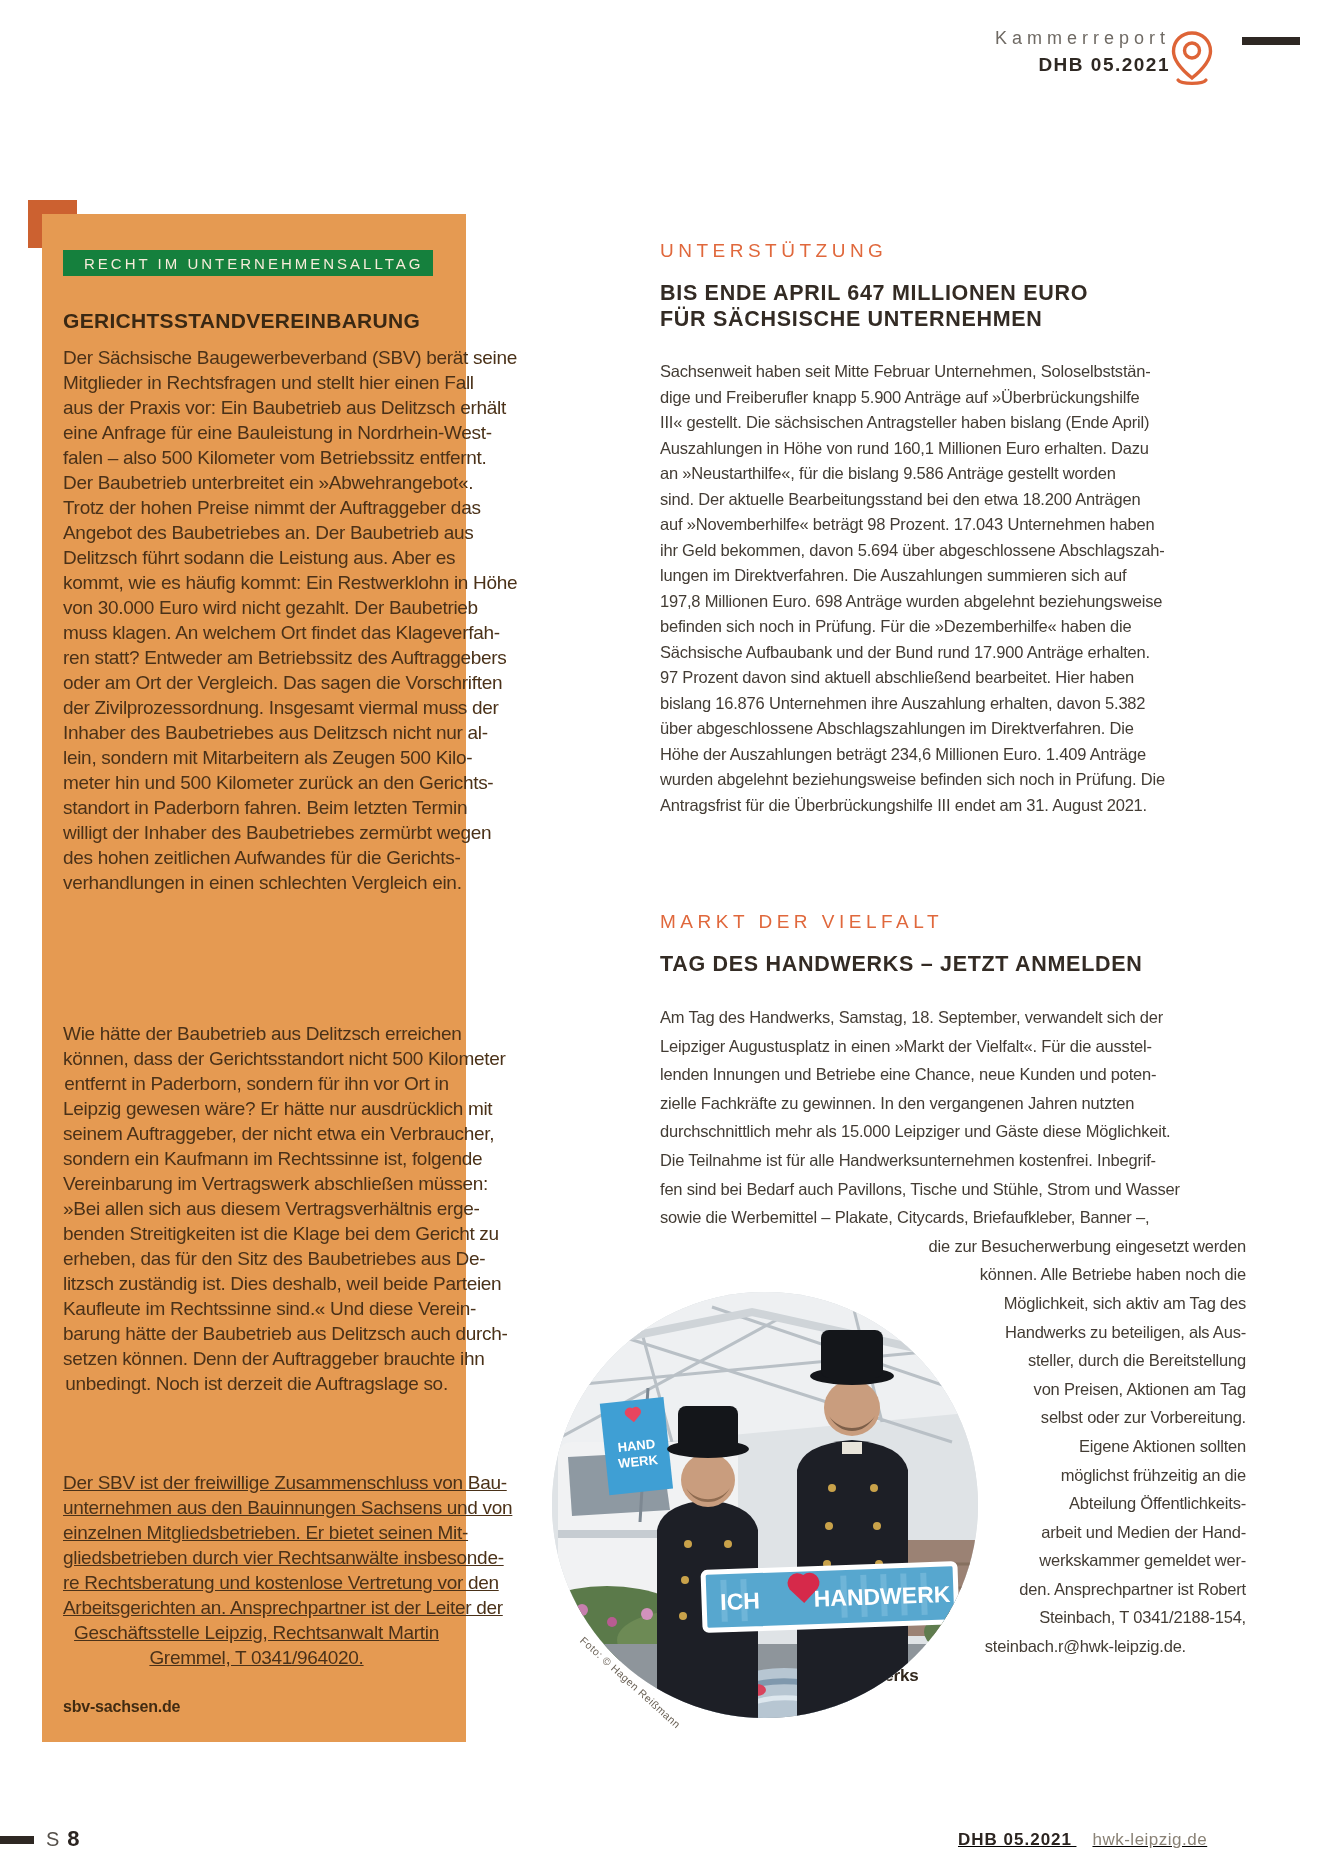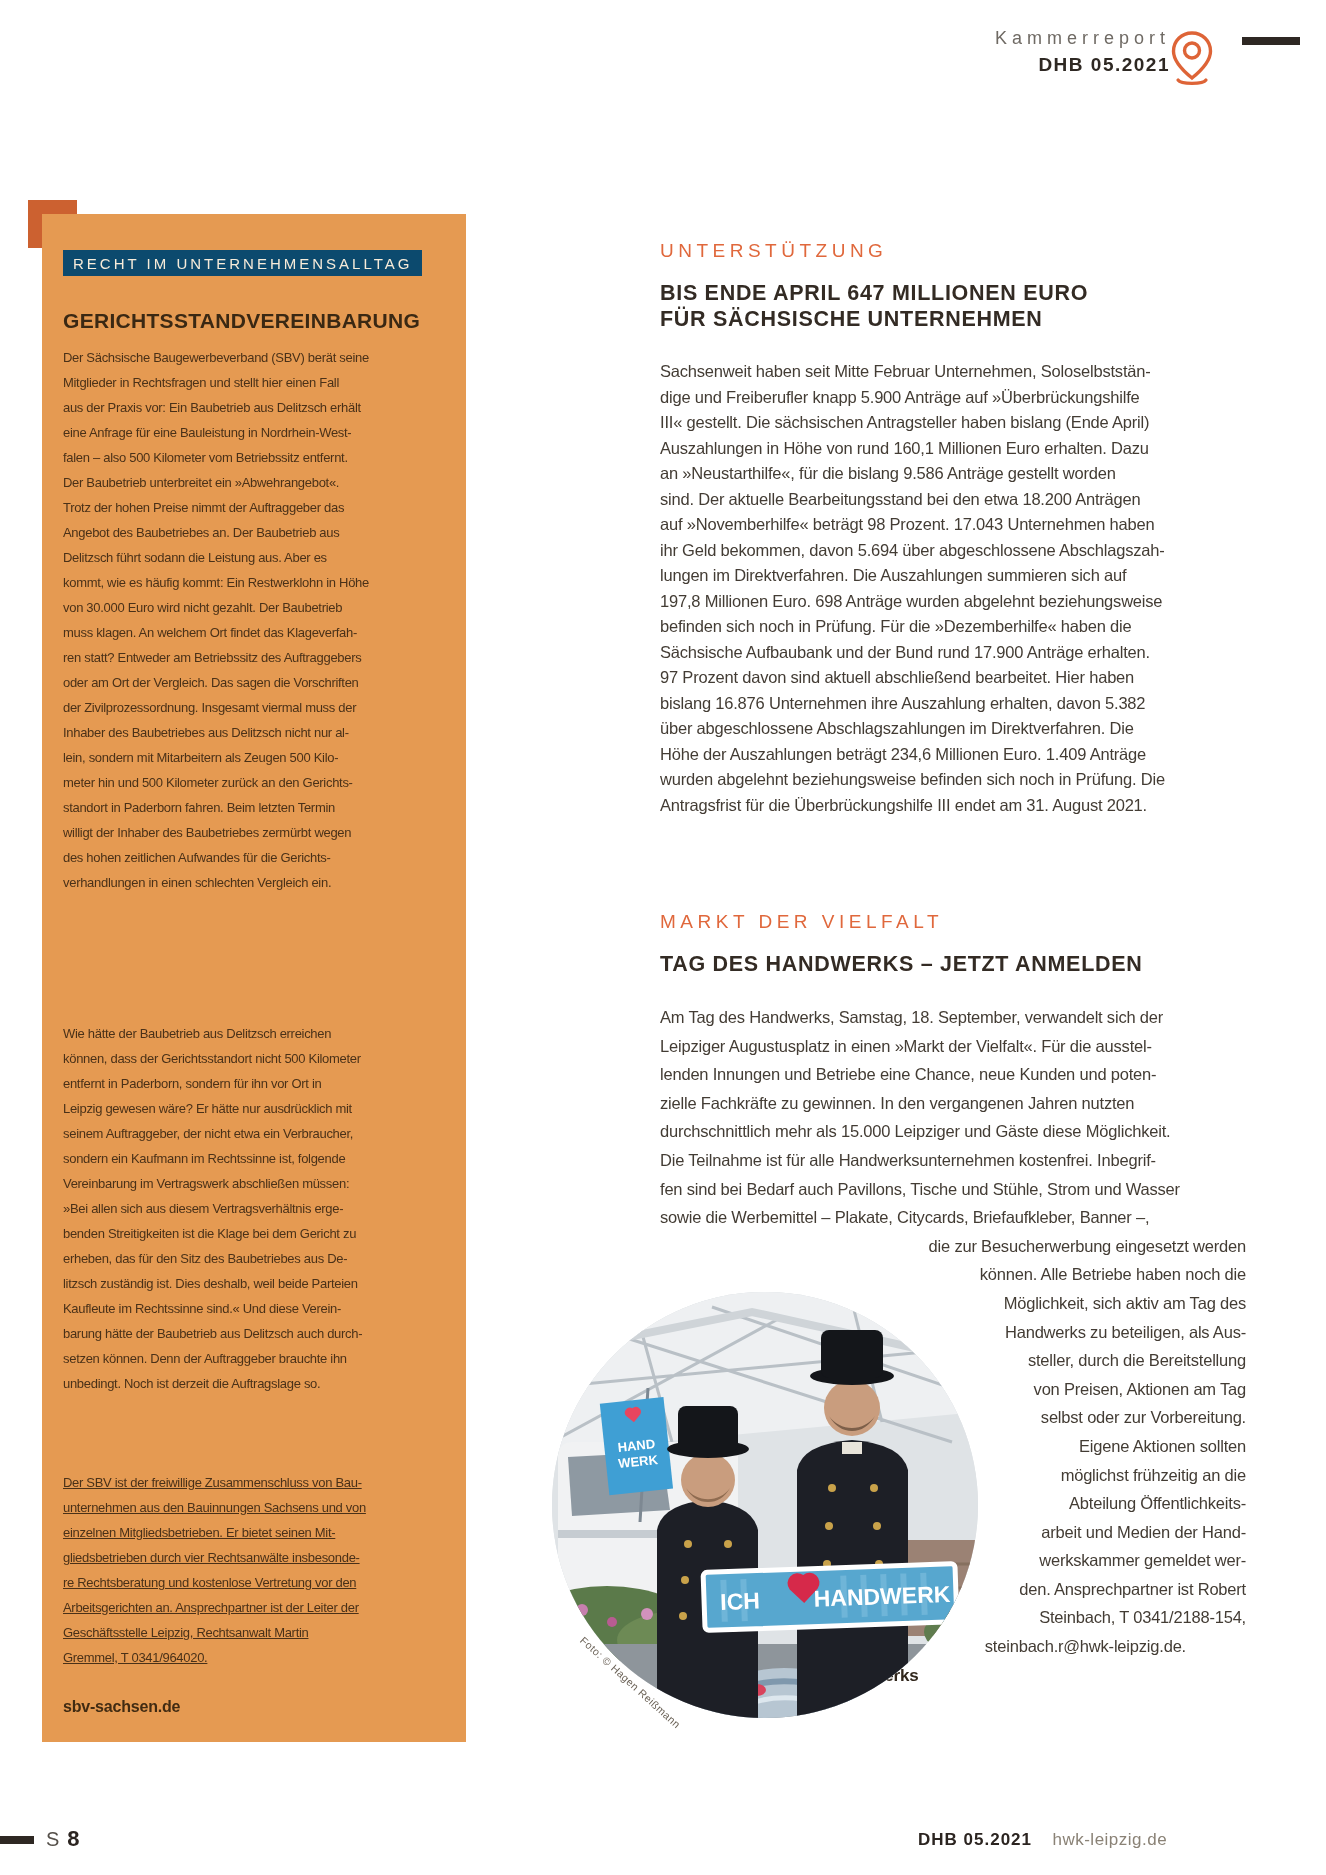"RECHT IM UNTERNEHMENSALLTAG" .kicker-strip { background: #0c4a6e -> #15803d; padding: 5px 10px 4px 10px -> 5px 10px 4px 21px }
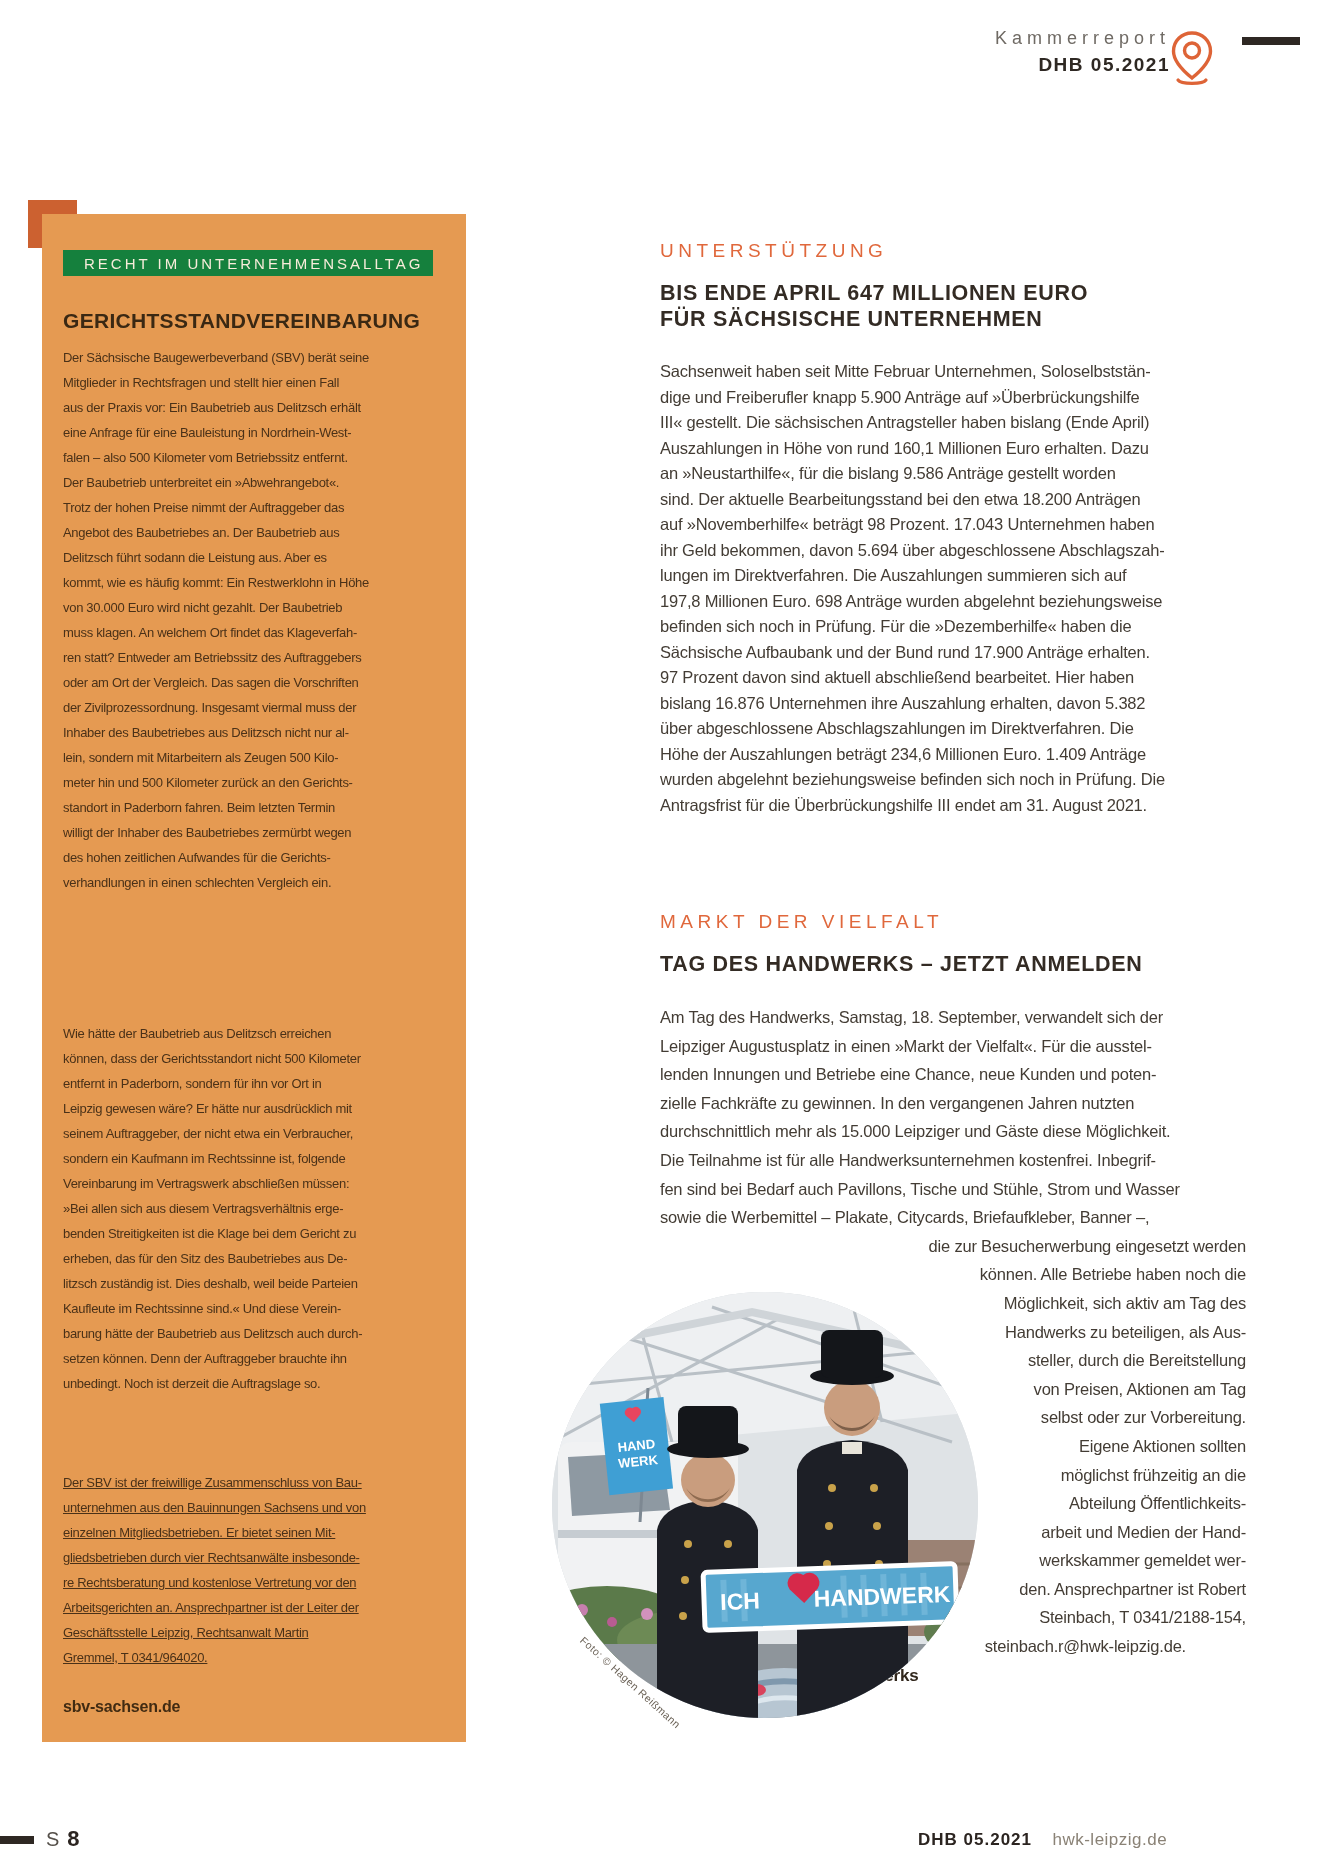"Der Sächsische Baugewerbeverband (SBV)" .box-copy { font-size: 13px -> 19px; text-align: none -> center }
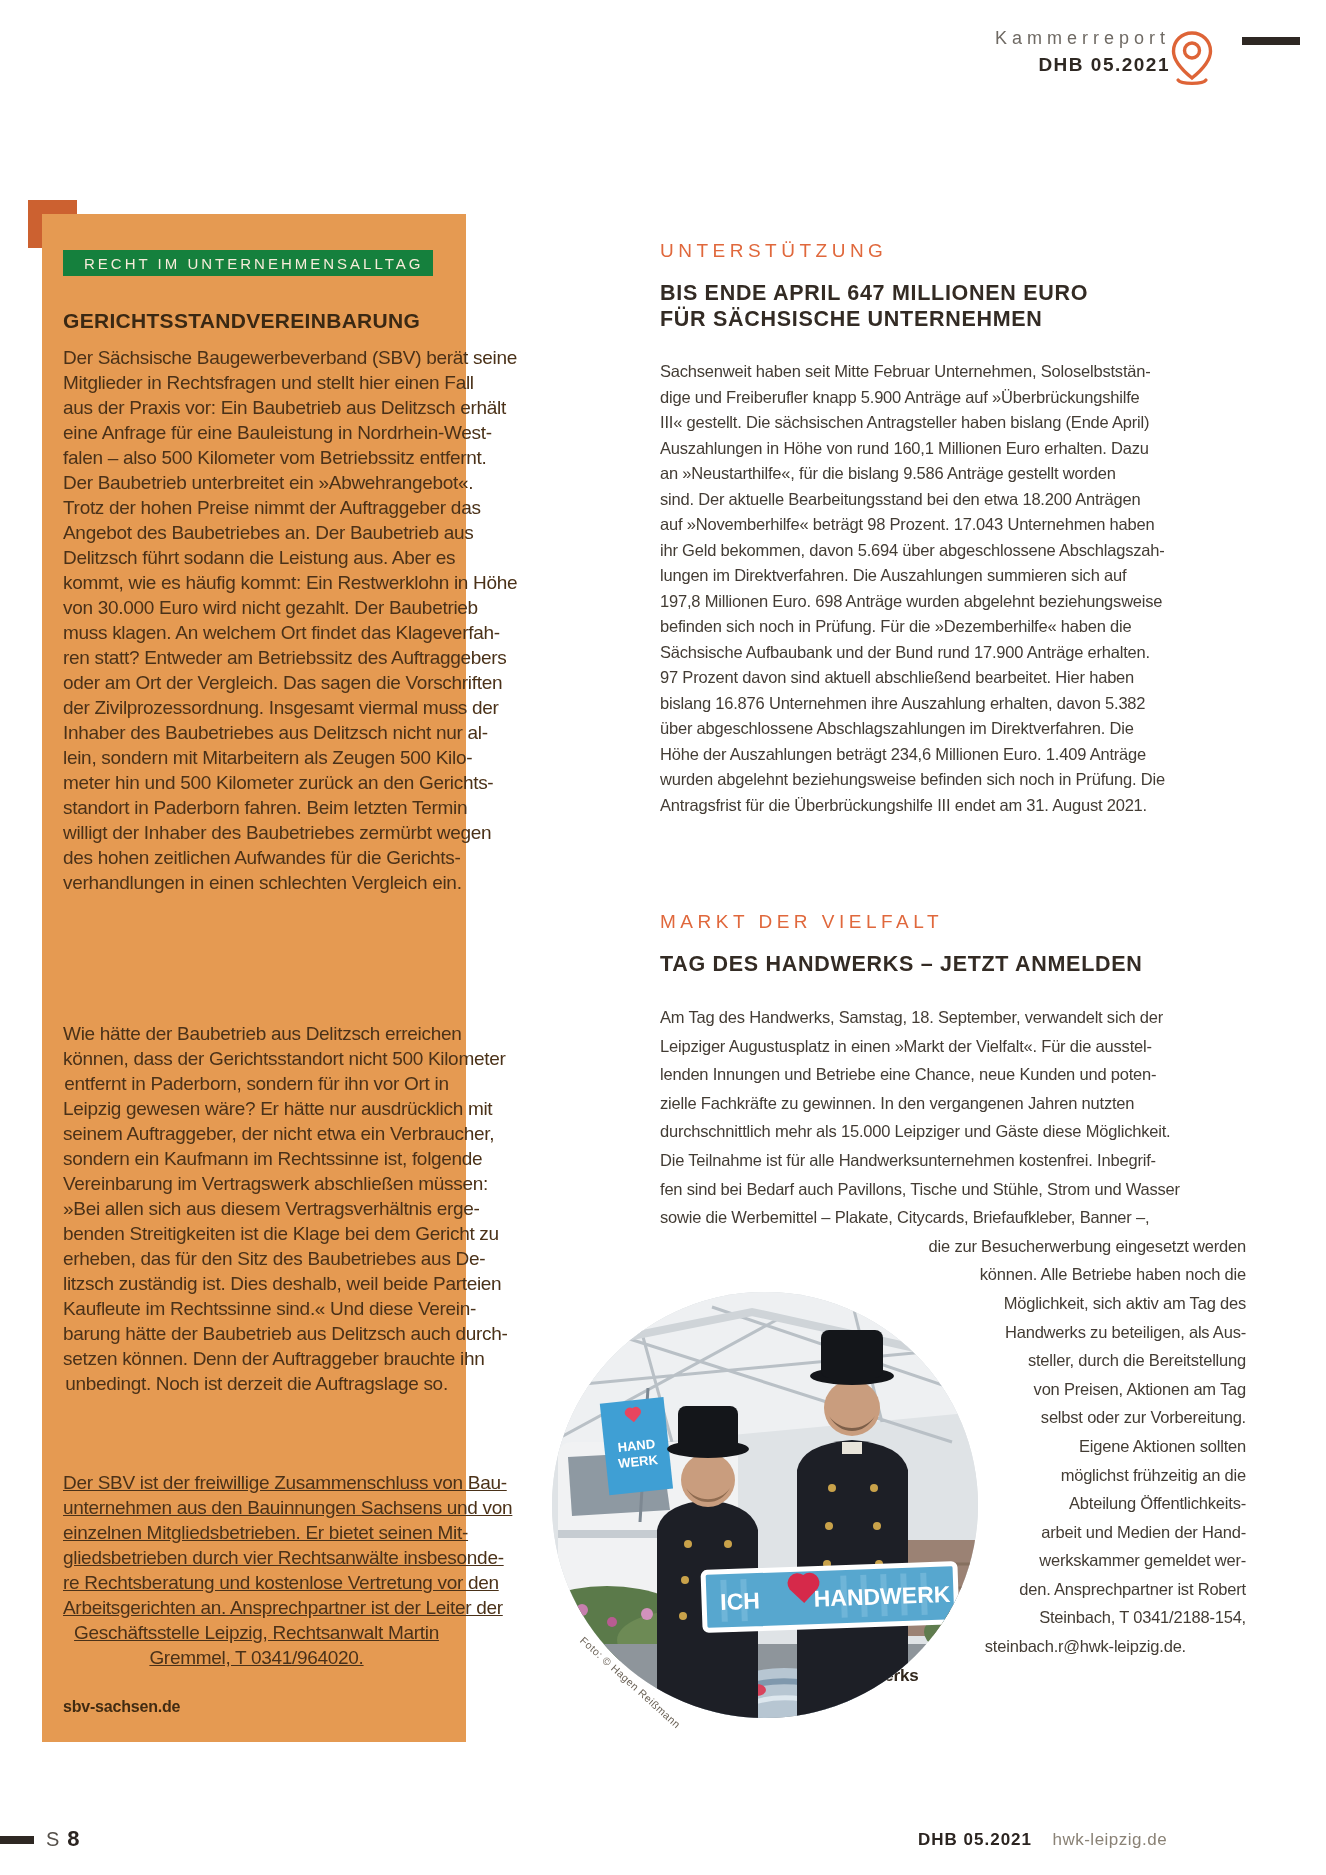"DHB 05.2021 hwk-leipzig.de" .foot-right { left: 918px -> 958px; text-decoration: none -> underline }
